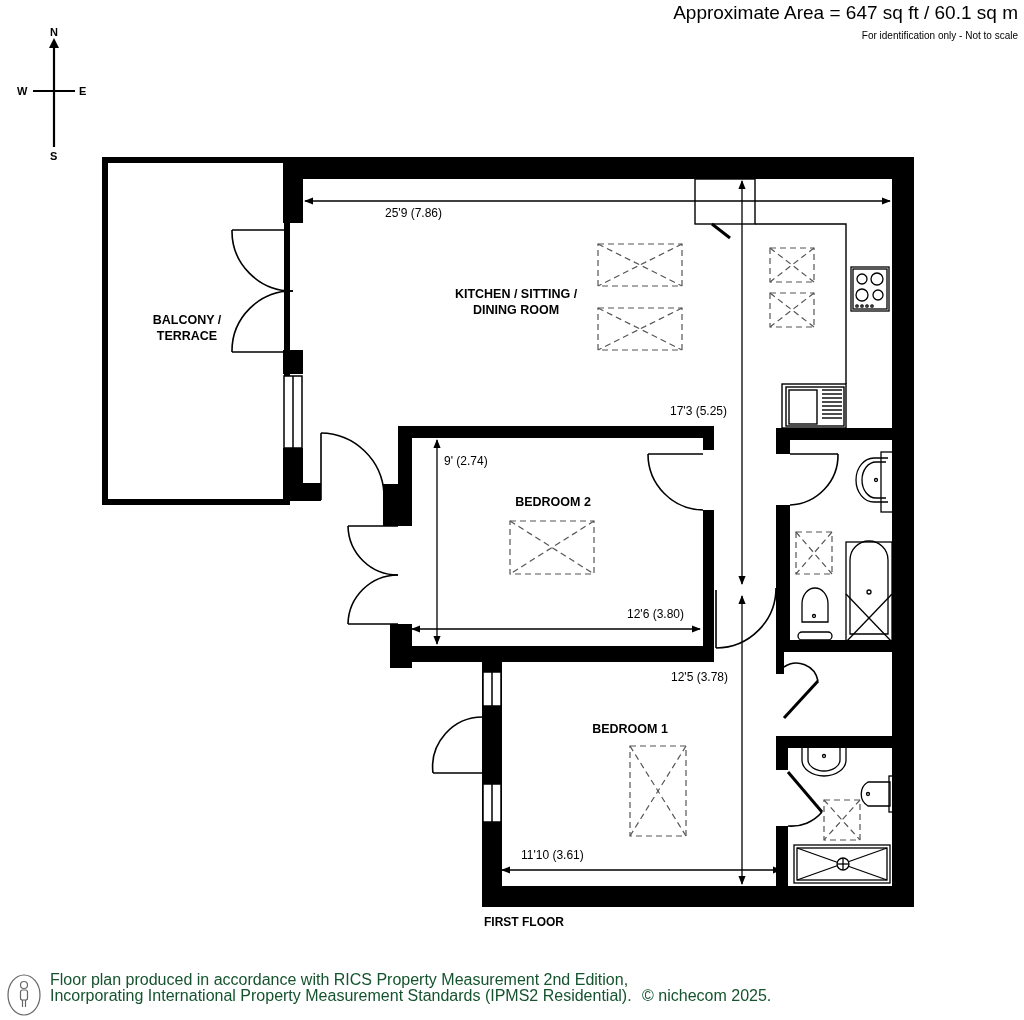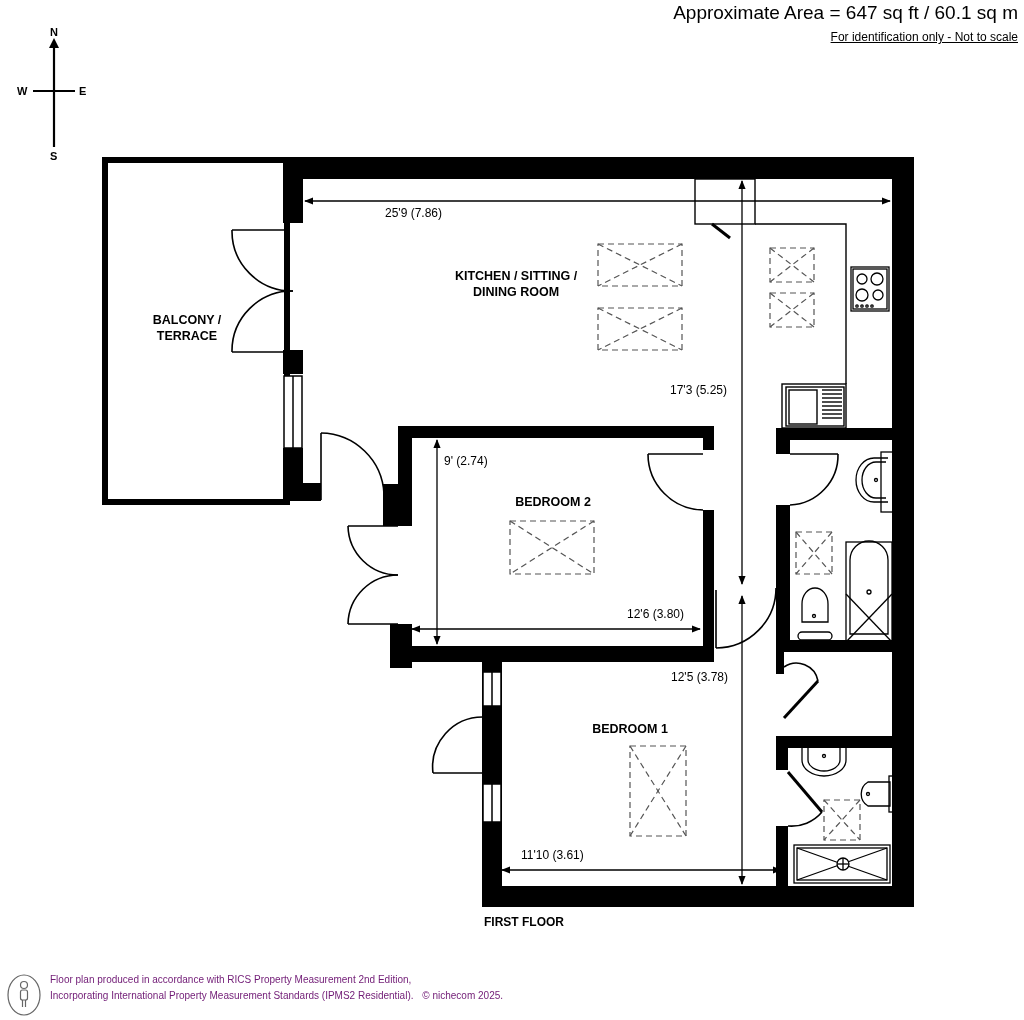"For identification only - Not" #area-note { font-size: 12px -> 10px; text-decoration: underline -> none }
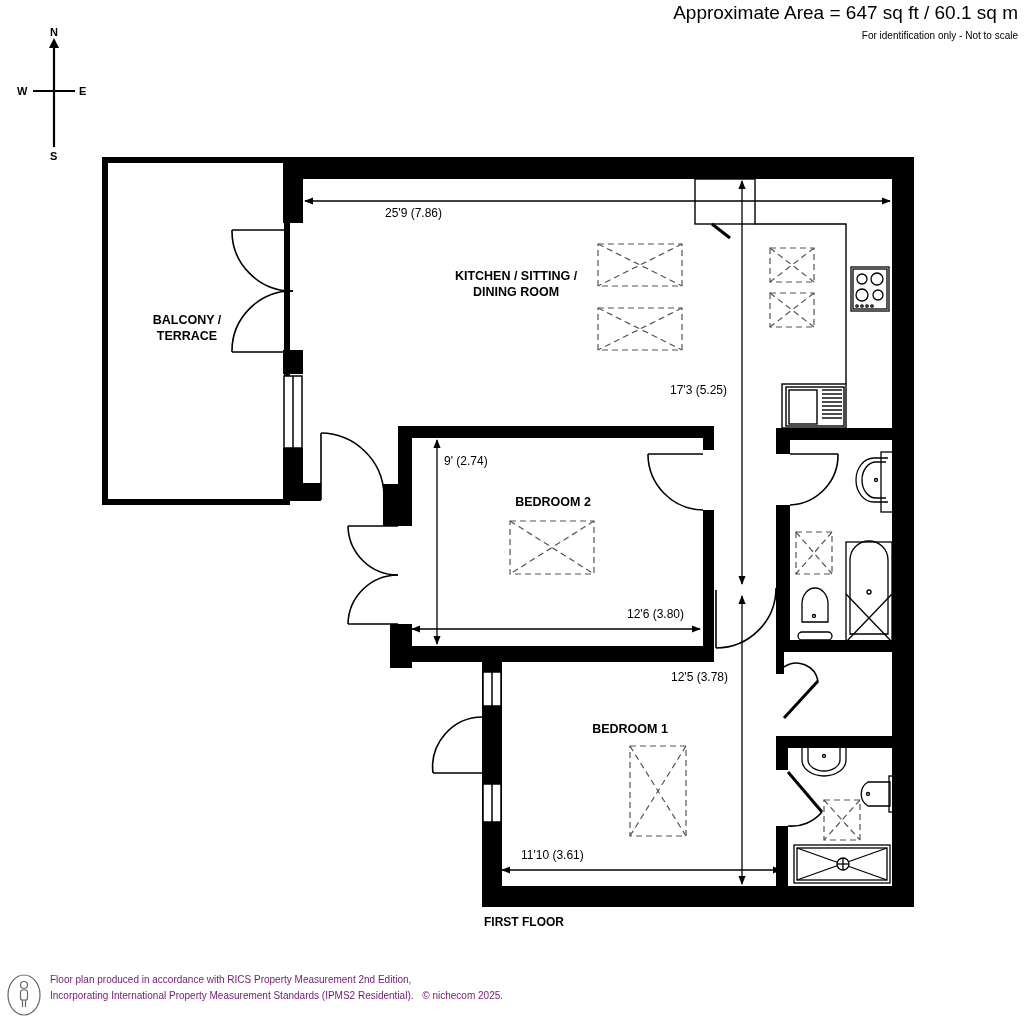"KITCHEN / SITTING /" div.abs { top: 268px -> 286px }
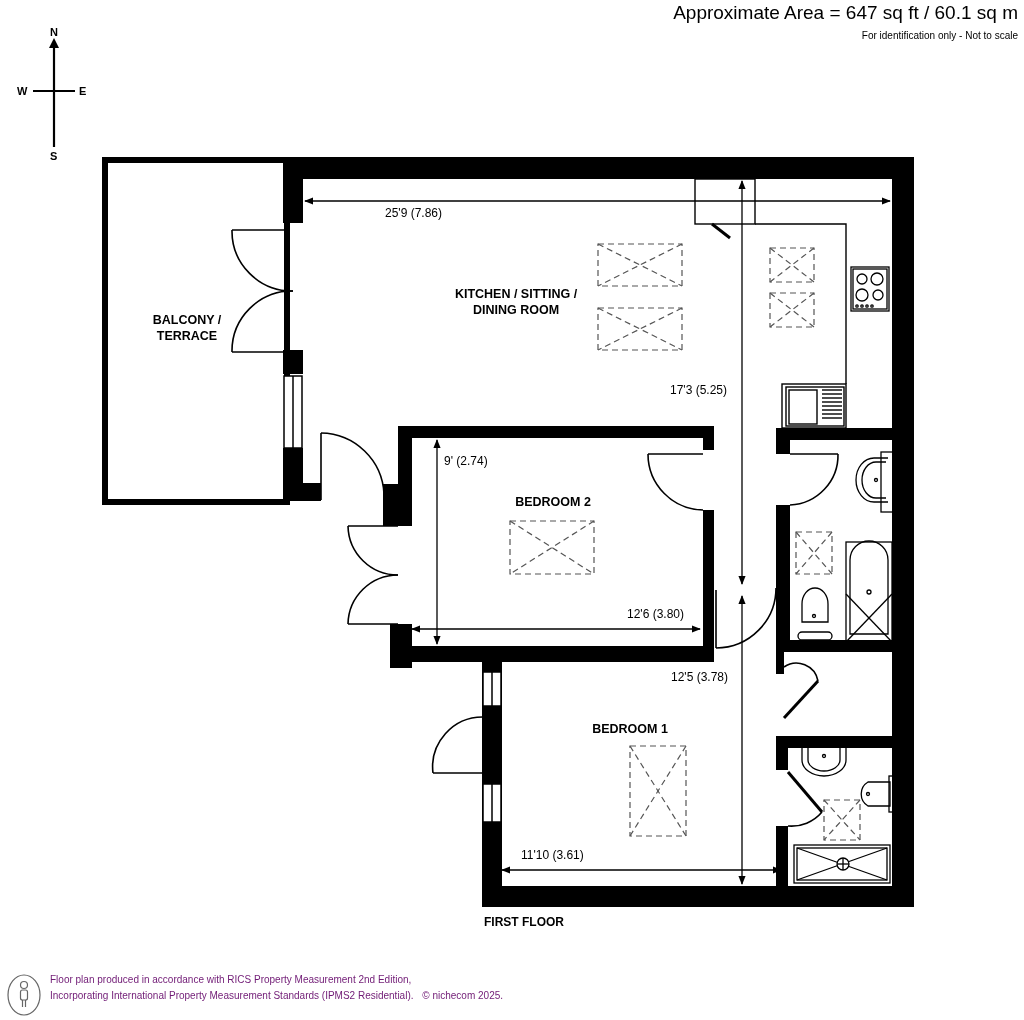"17'3 (5.25)" div.abs { top: 383px -> 404px }
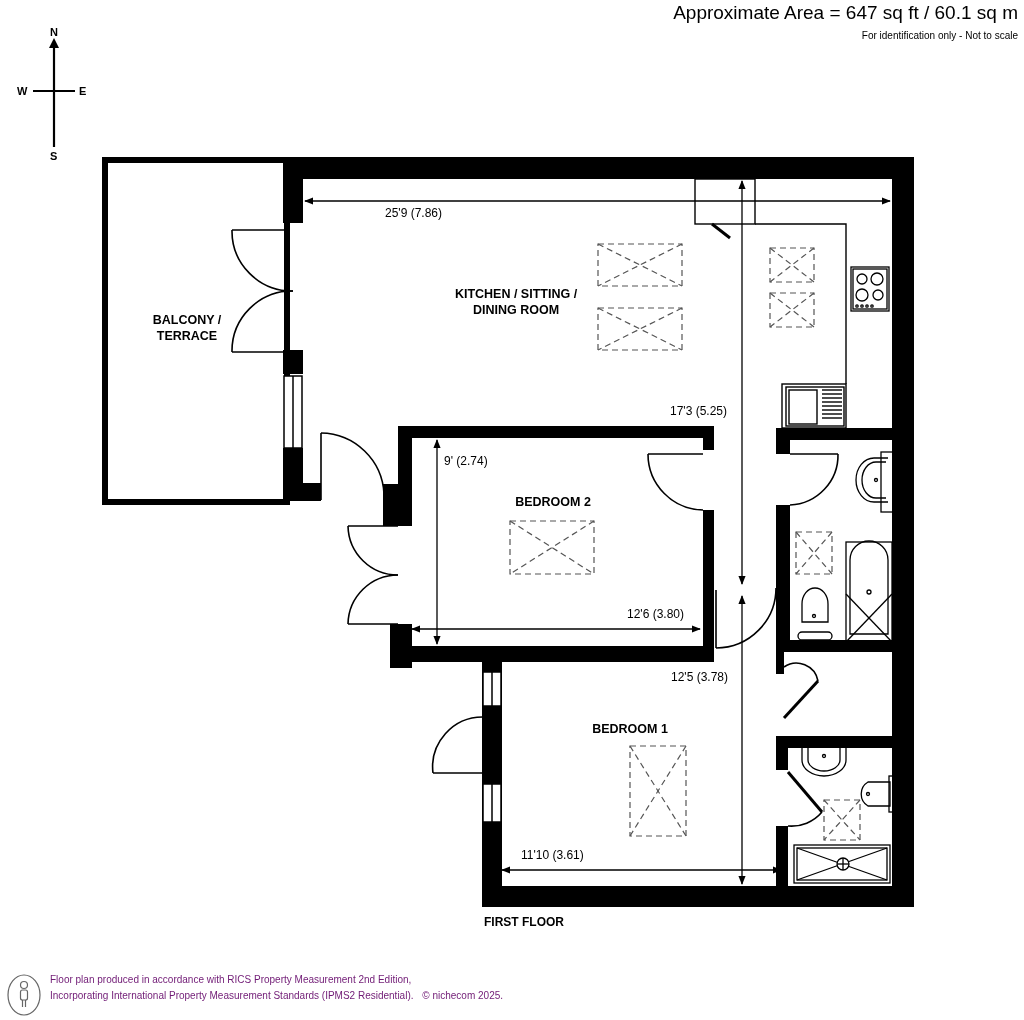"Floor plan produced in accordance" #footer { color: #701a75 -> #14532d; font-size: 10px -> 16px }
